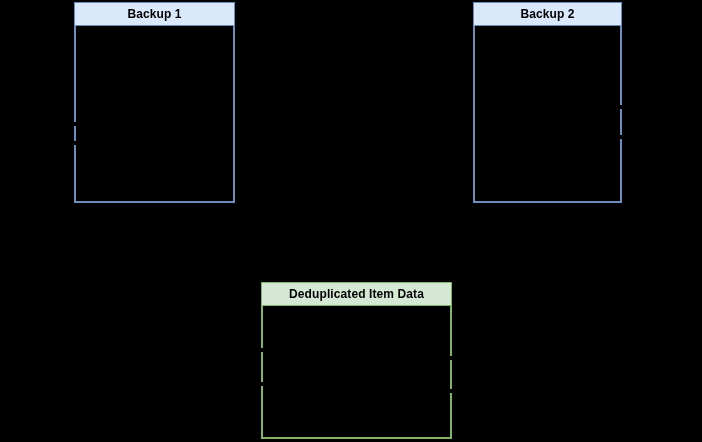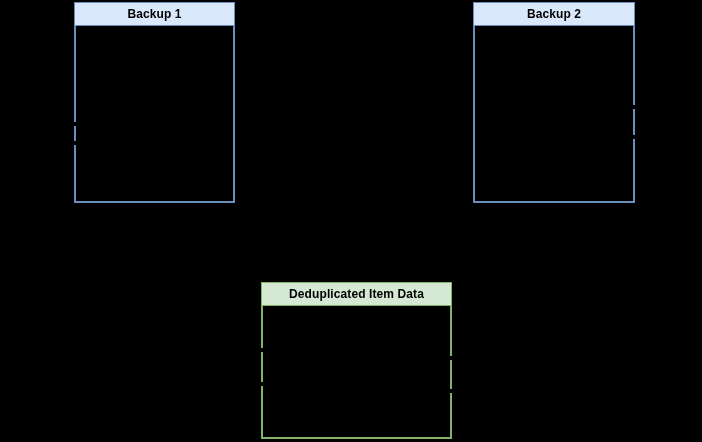"Backup 2" div.node { width: 162px -> 149px }
